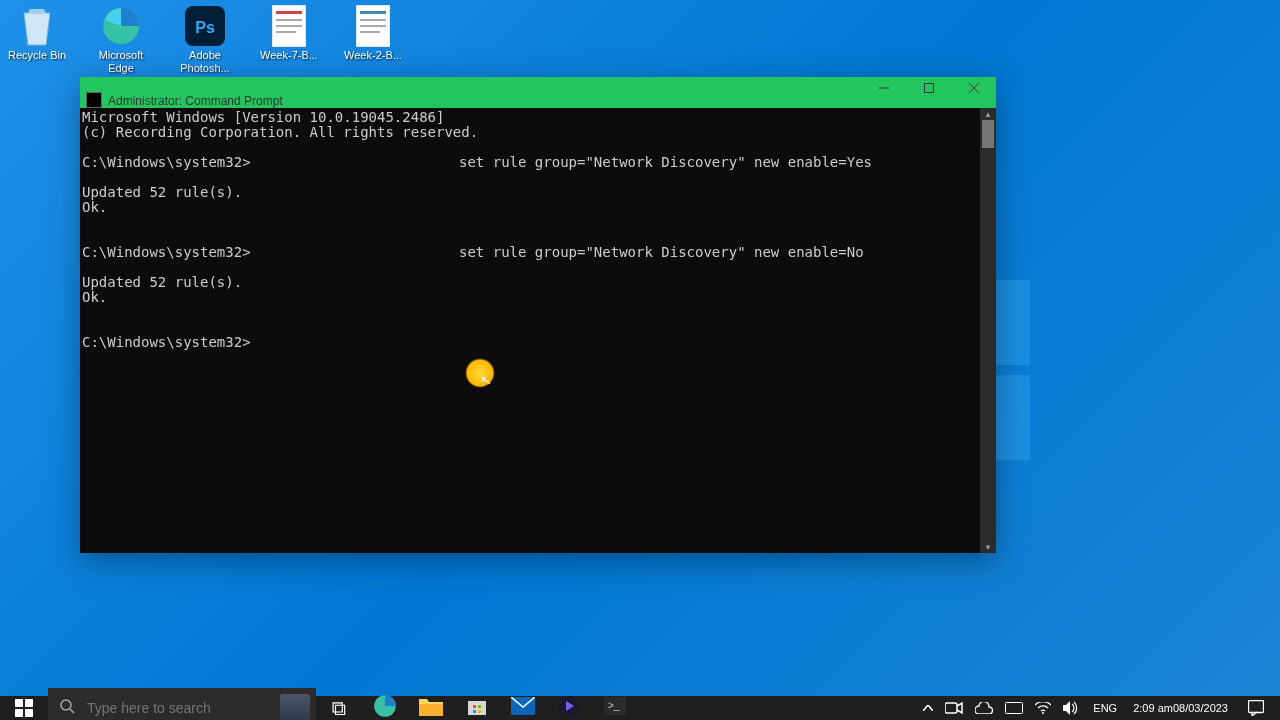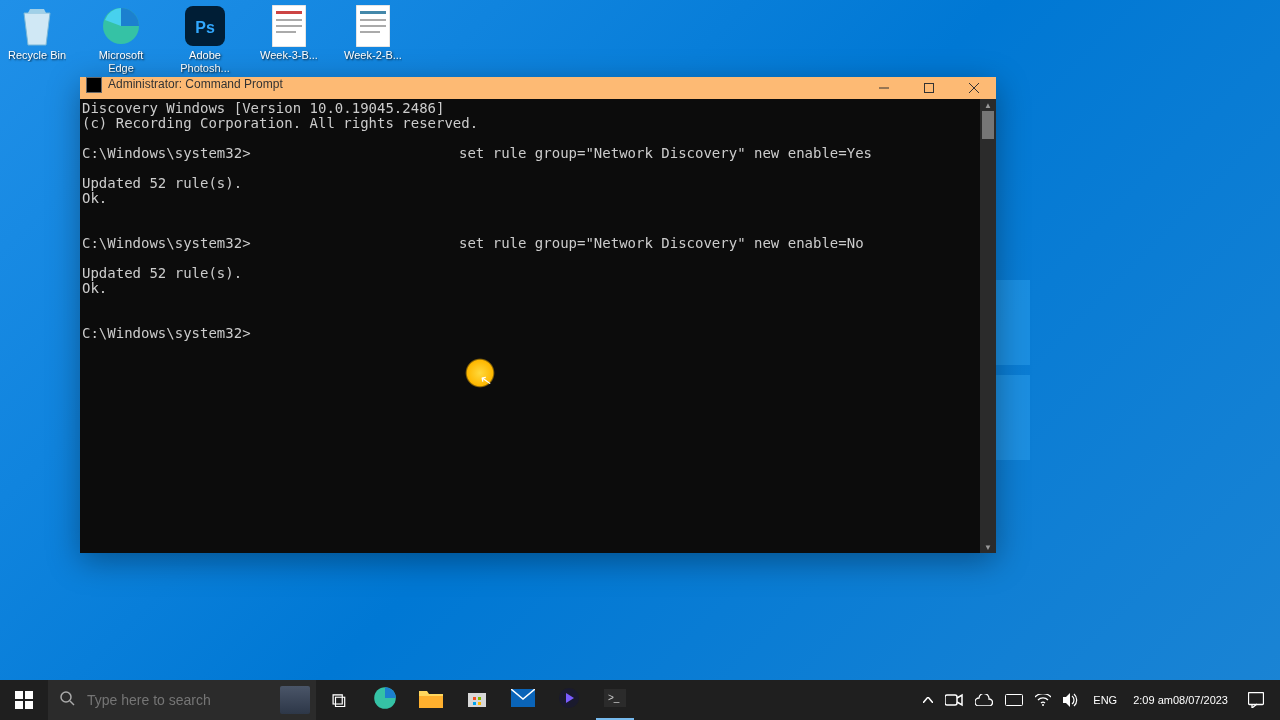"Week-3-B..." div.icon-label { text: Week-3-B -> Week-7-B }
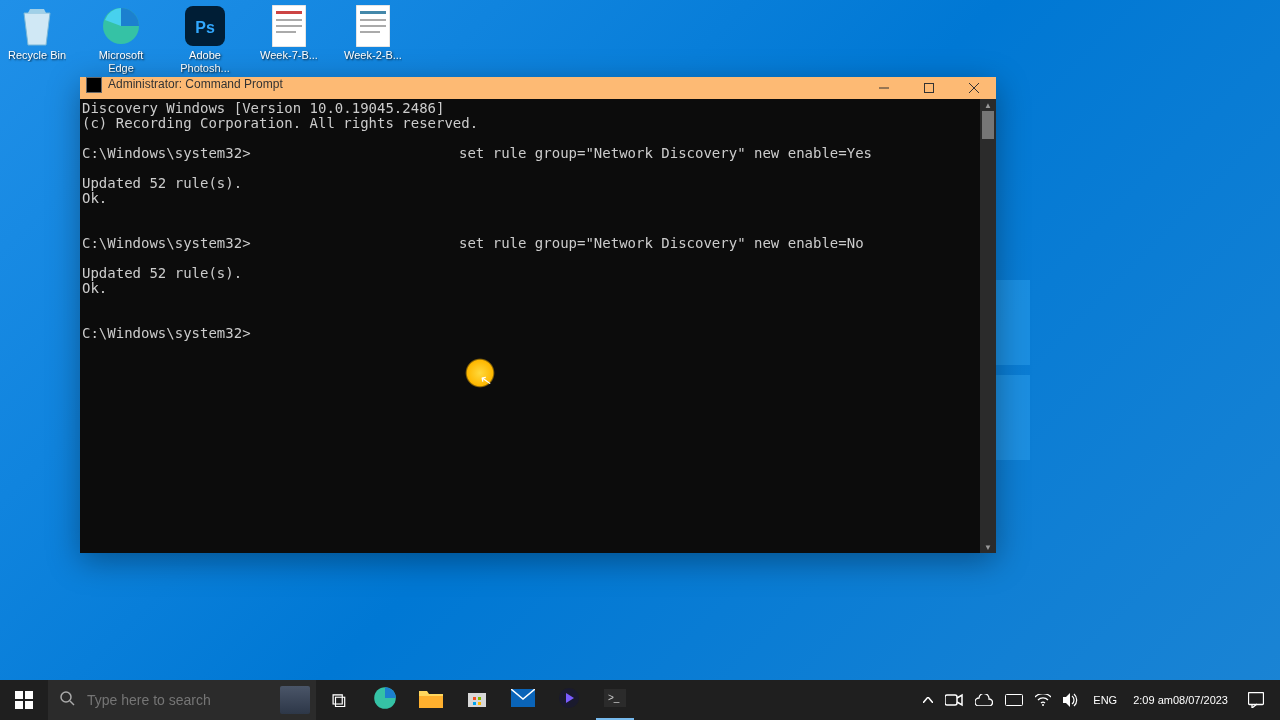"Administrator: Command Prompt" .titlebar { align-items: flex-start -> flex-end; background: #fdba74 -> #22c55e; height: 22px -> 31px }
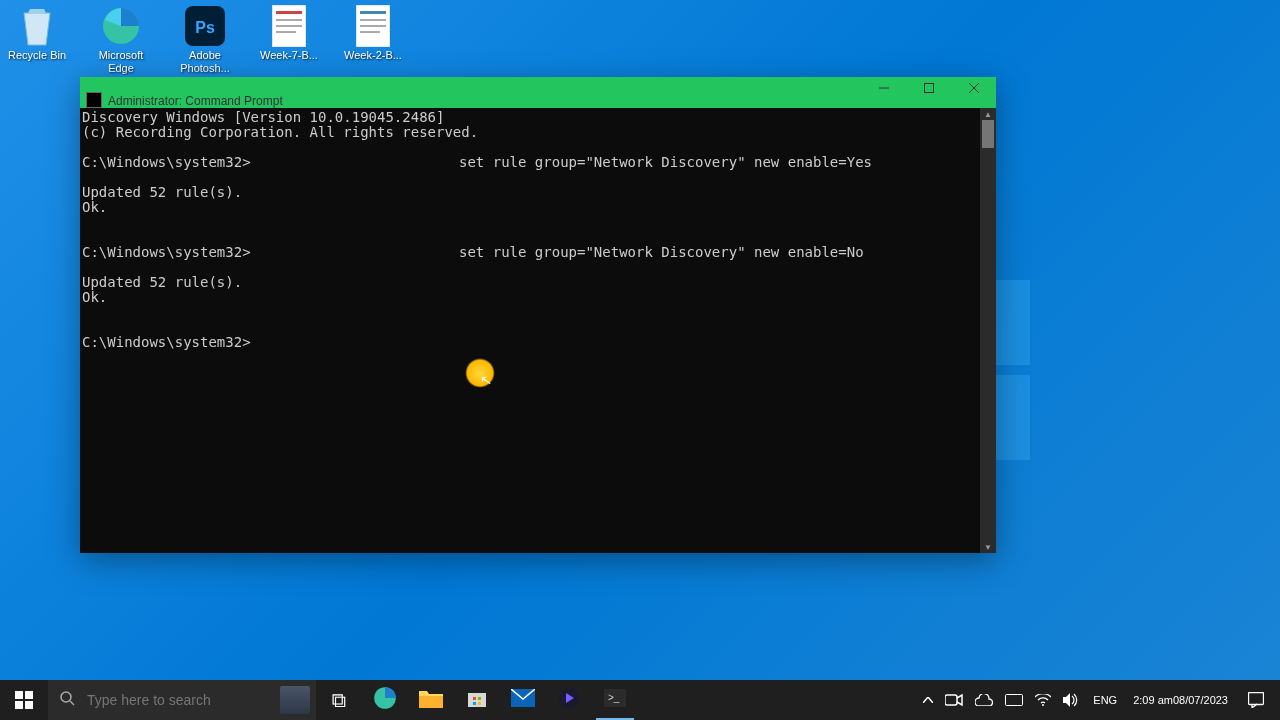"Discovery Windows [Version" span { text: Discovery -> Microsoft }
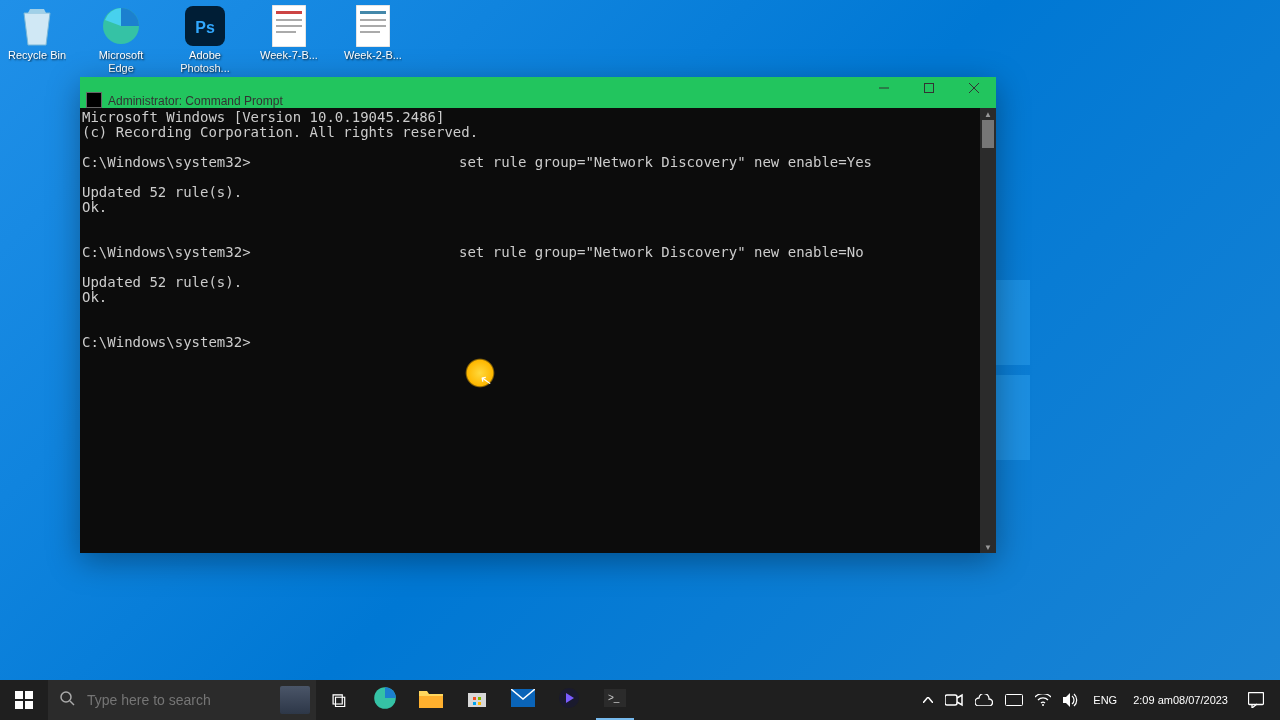"Type here to search" .taskbar { height: 40px -> 24px }
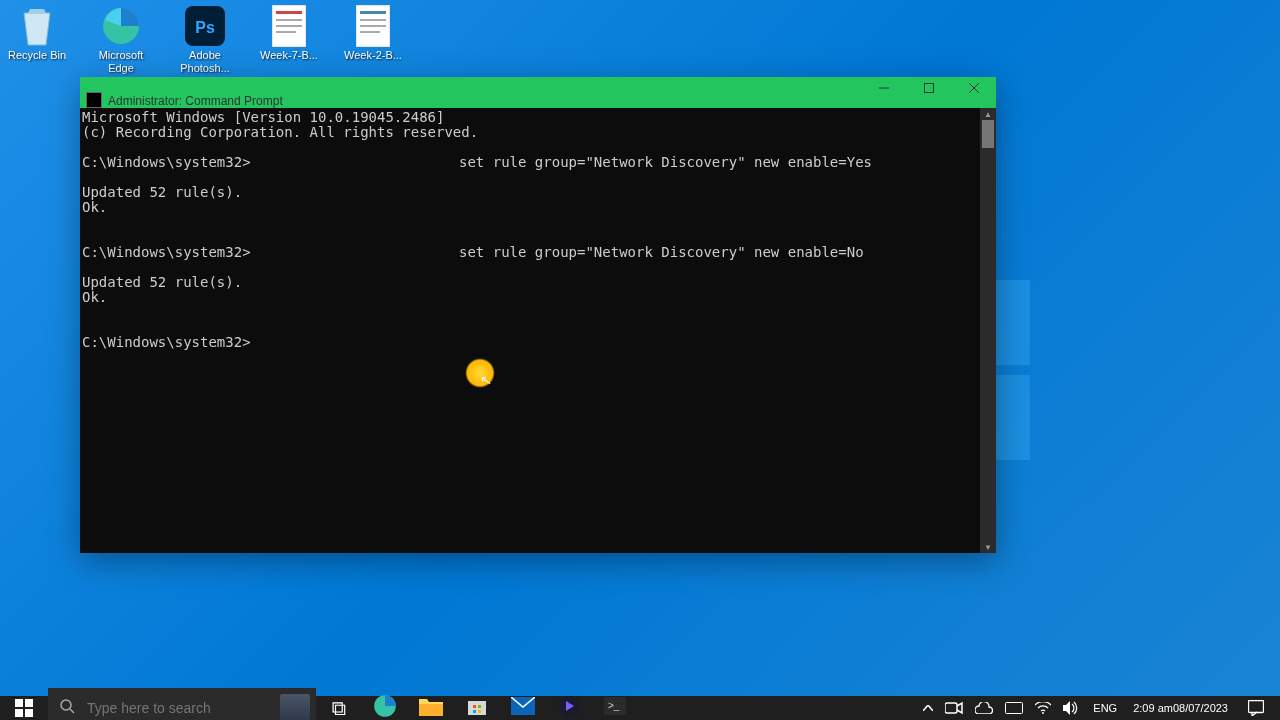"08/07/2023" span { text: 08/07/2023 -> 08/03/2023 }
